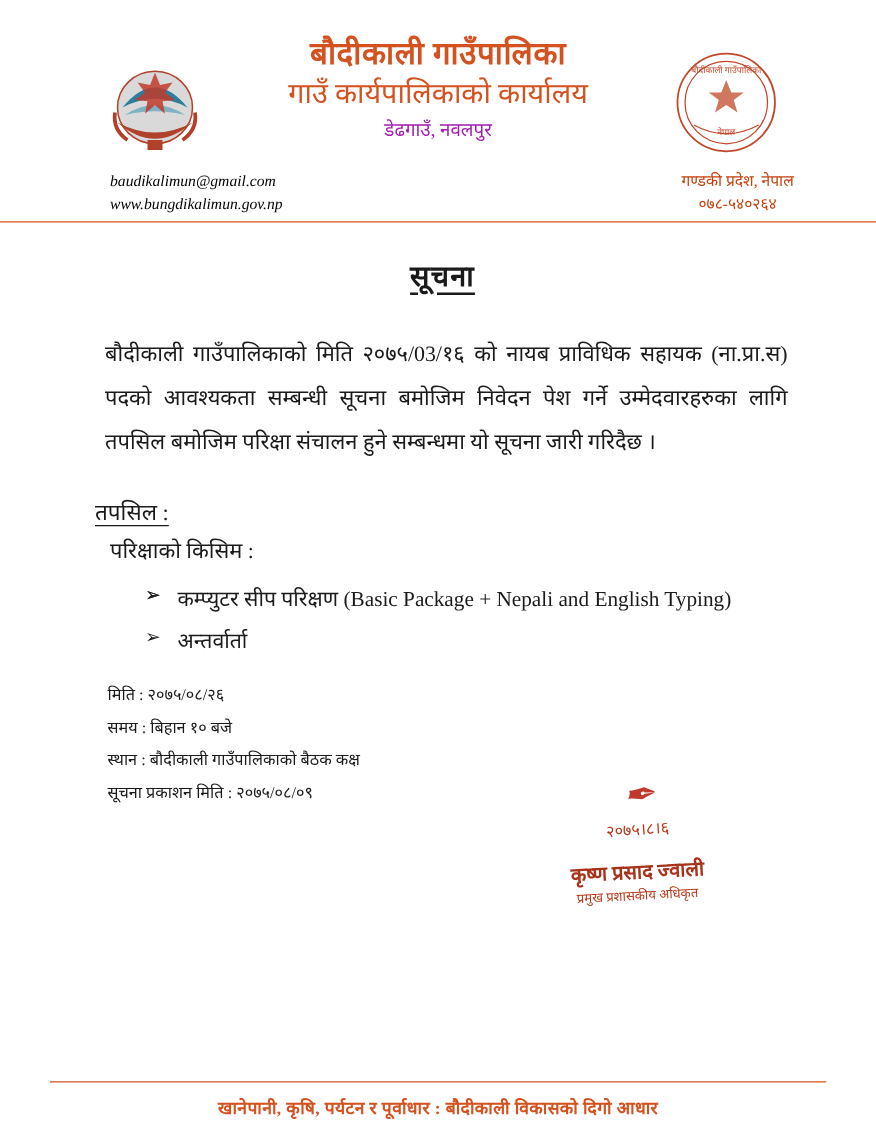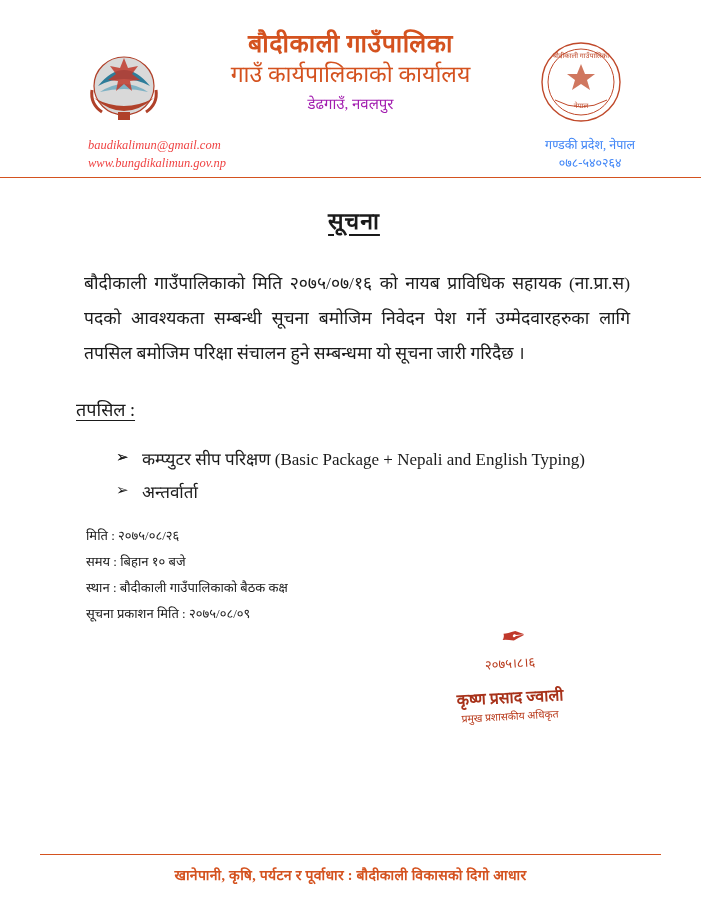"baudikalimun@gmail.com" .contact-left { color: #ef4444 -> #000000 }
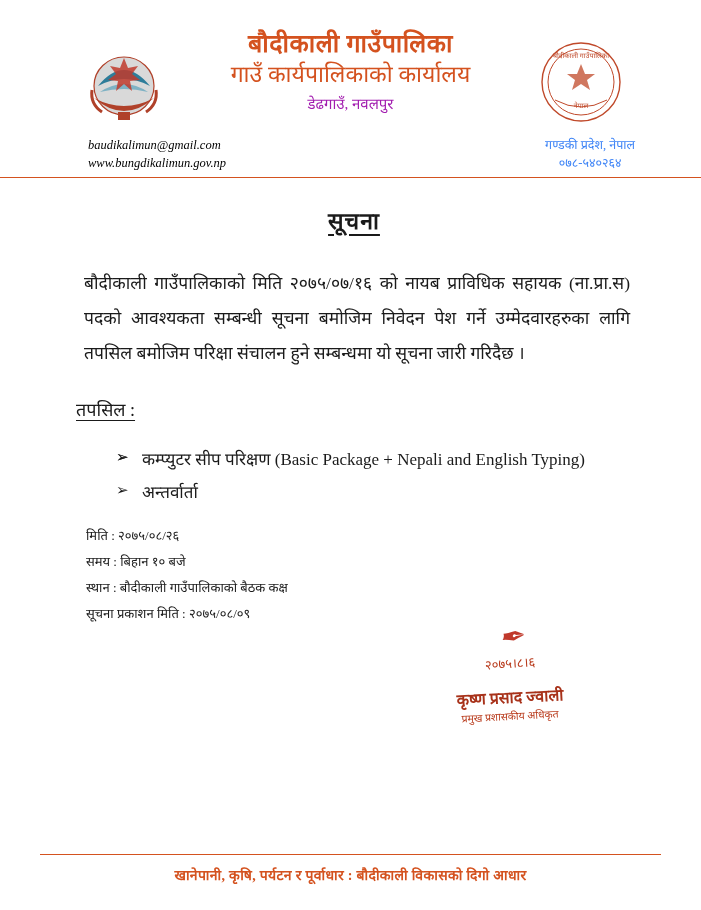"गण्डकी प्रदेश, नेपाल" .contact-right { color: #3b82f6 -> #c2410c }
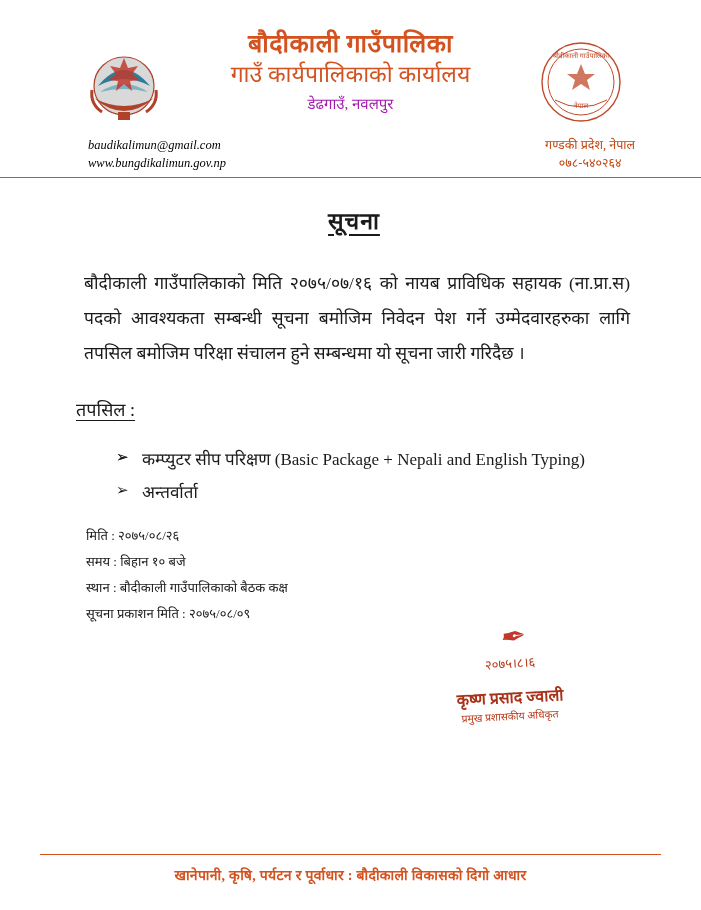"बौदीकाली गाउँपालिकाको मिति २०७५/०७/१६ को" p.para { text: २०७५/०७/१६ -> २०७५/03/१६ }
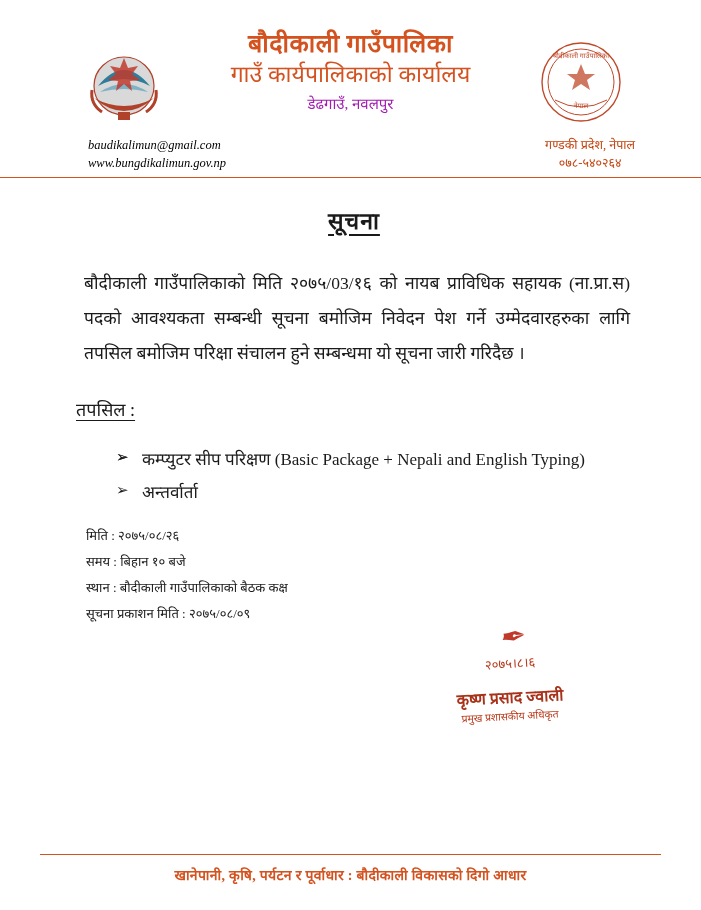"तपसिल :" .section-label { margin: 0 0 22px 14px -> 0 0 6px 14px }
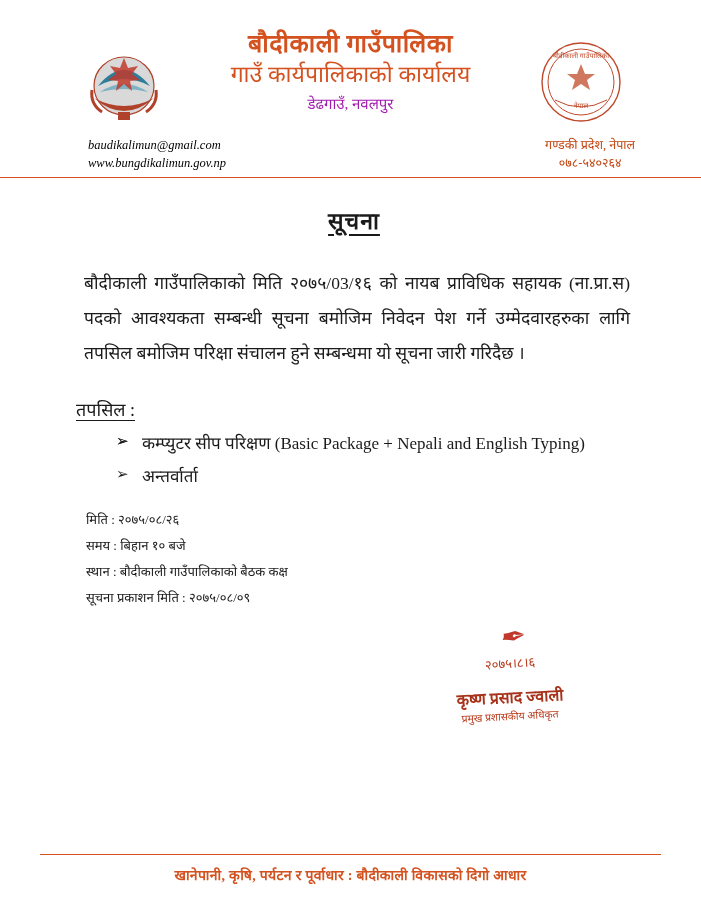"परिक्षाको किसिम :" div.sub-label { html: none -> <div>परिक्षाको किसिम :</div> }
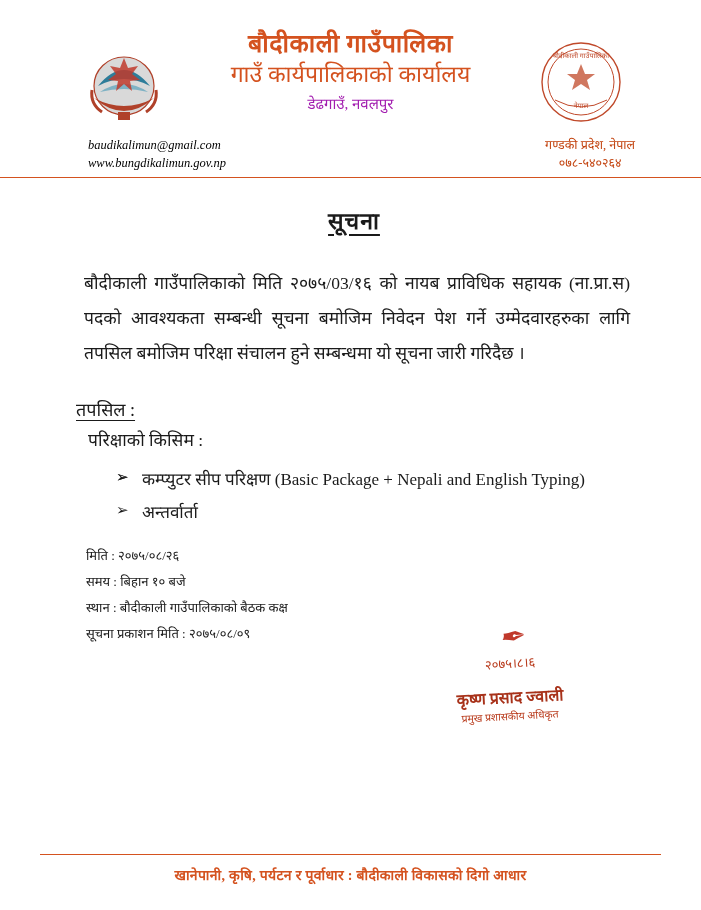"खानेपानी, कृषि, पर्यटन र पूर्वाधार" .footer { bottom: 12px -> 0 }
